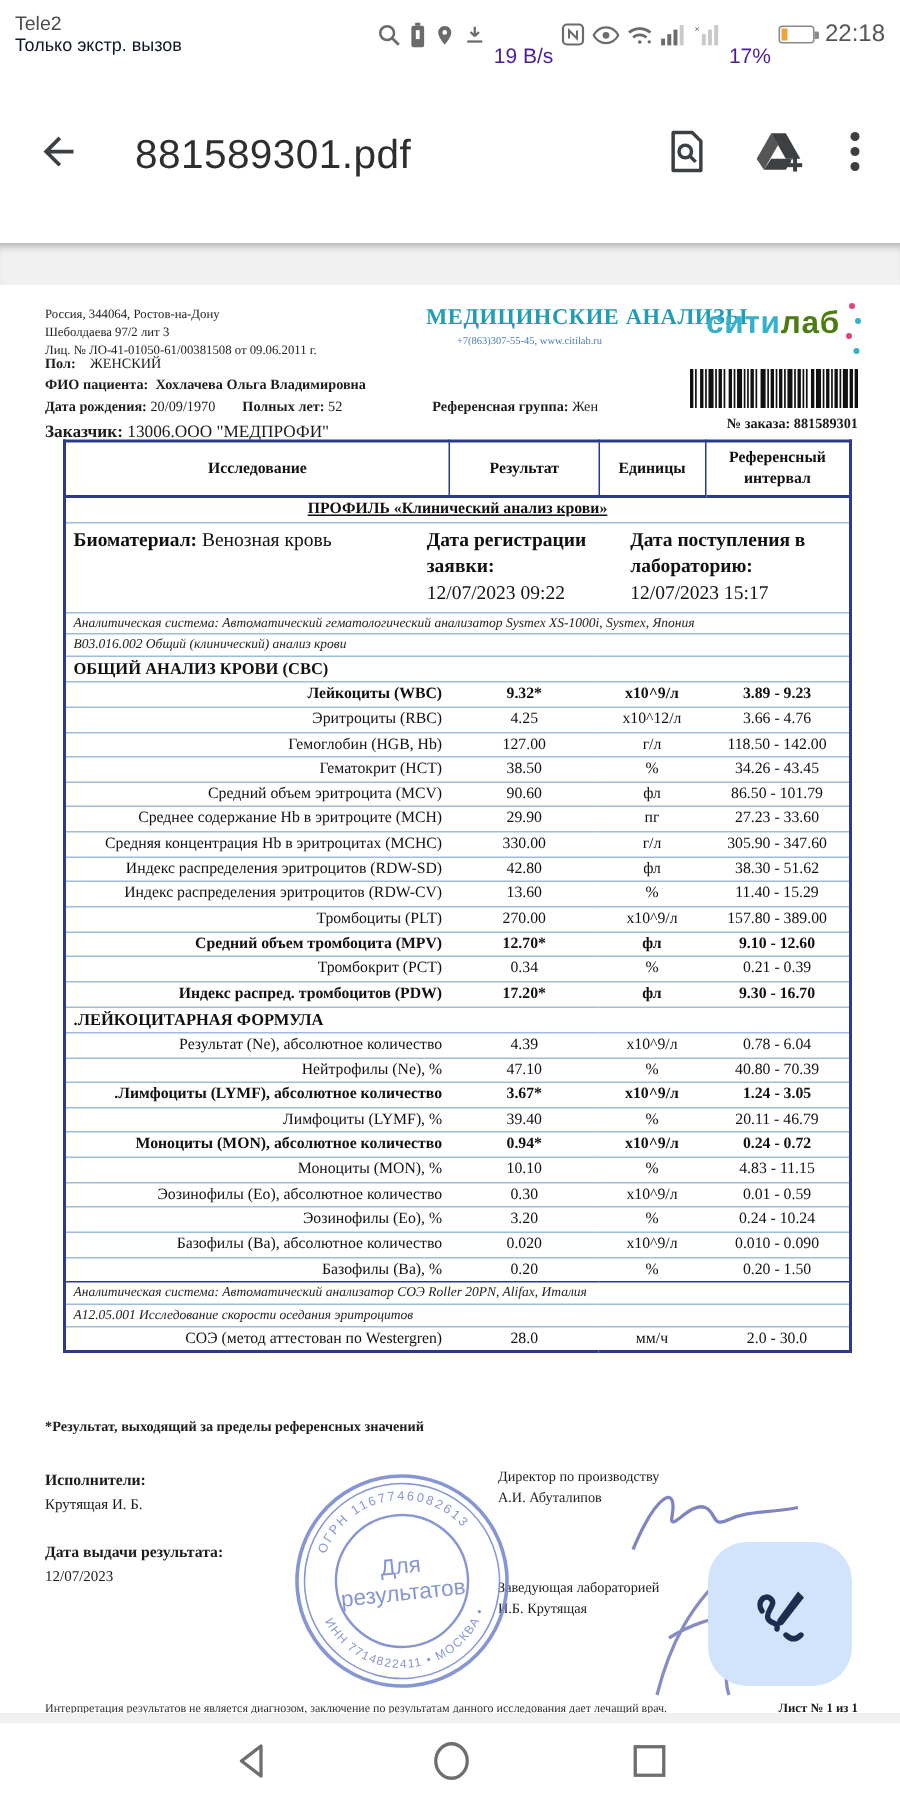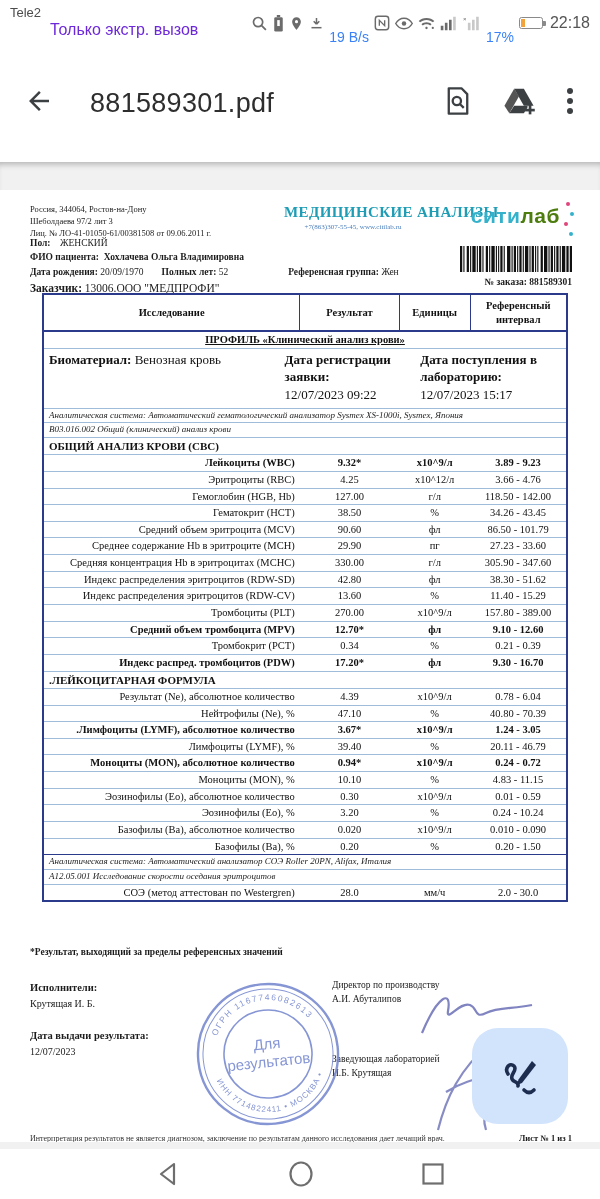"Только экстр. вызов" .sb-sub { color: #6d28d9 -> #0f172a; font-size: 16px -> 12px; margin-left: 40px -> none }
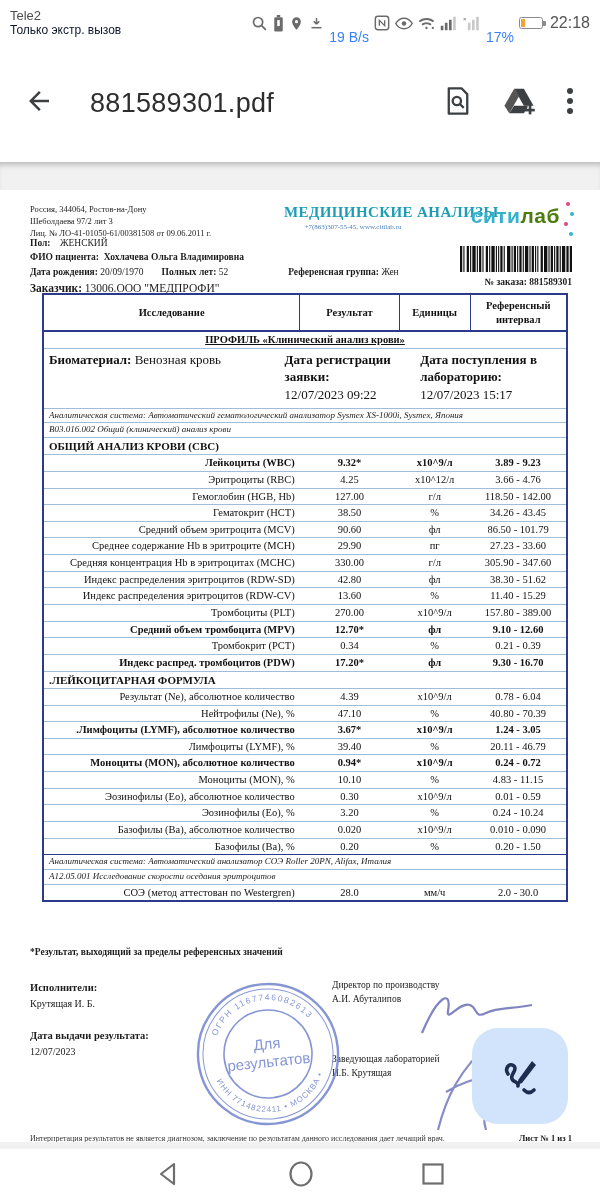"19 B/s" .sb-txt { color: #3b82f6 -> #4c1d95 }
